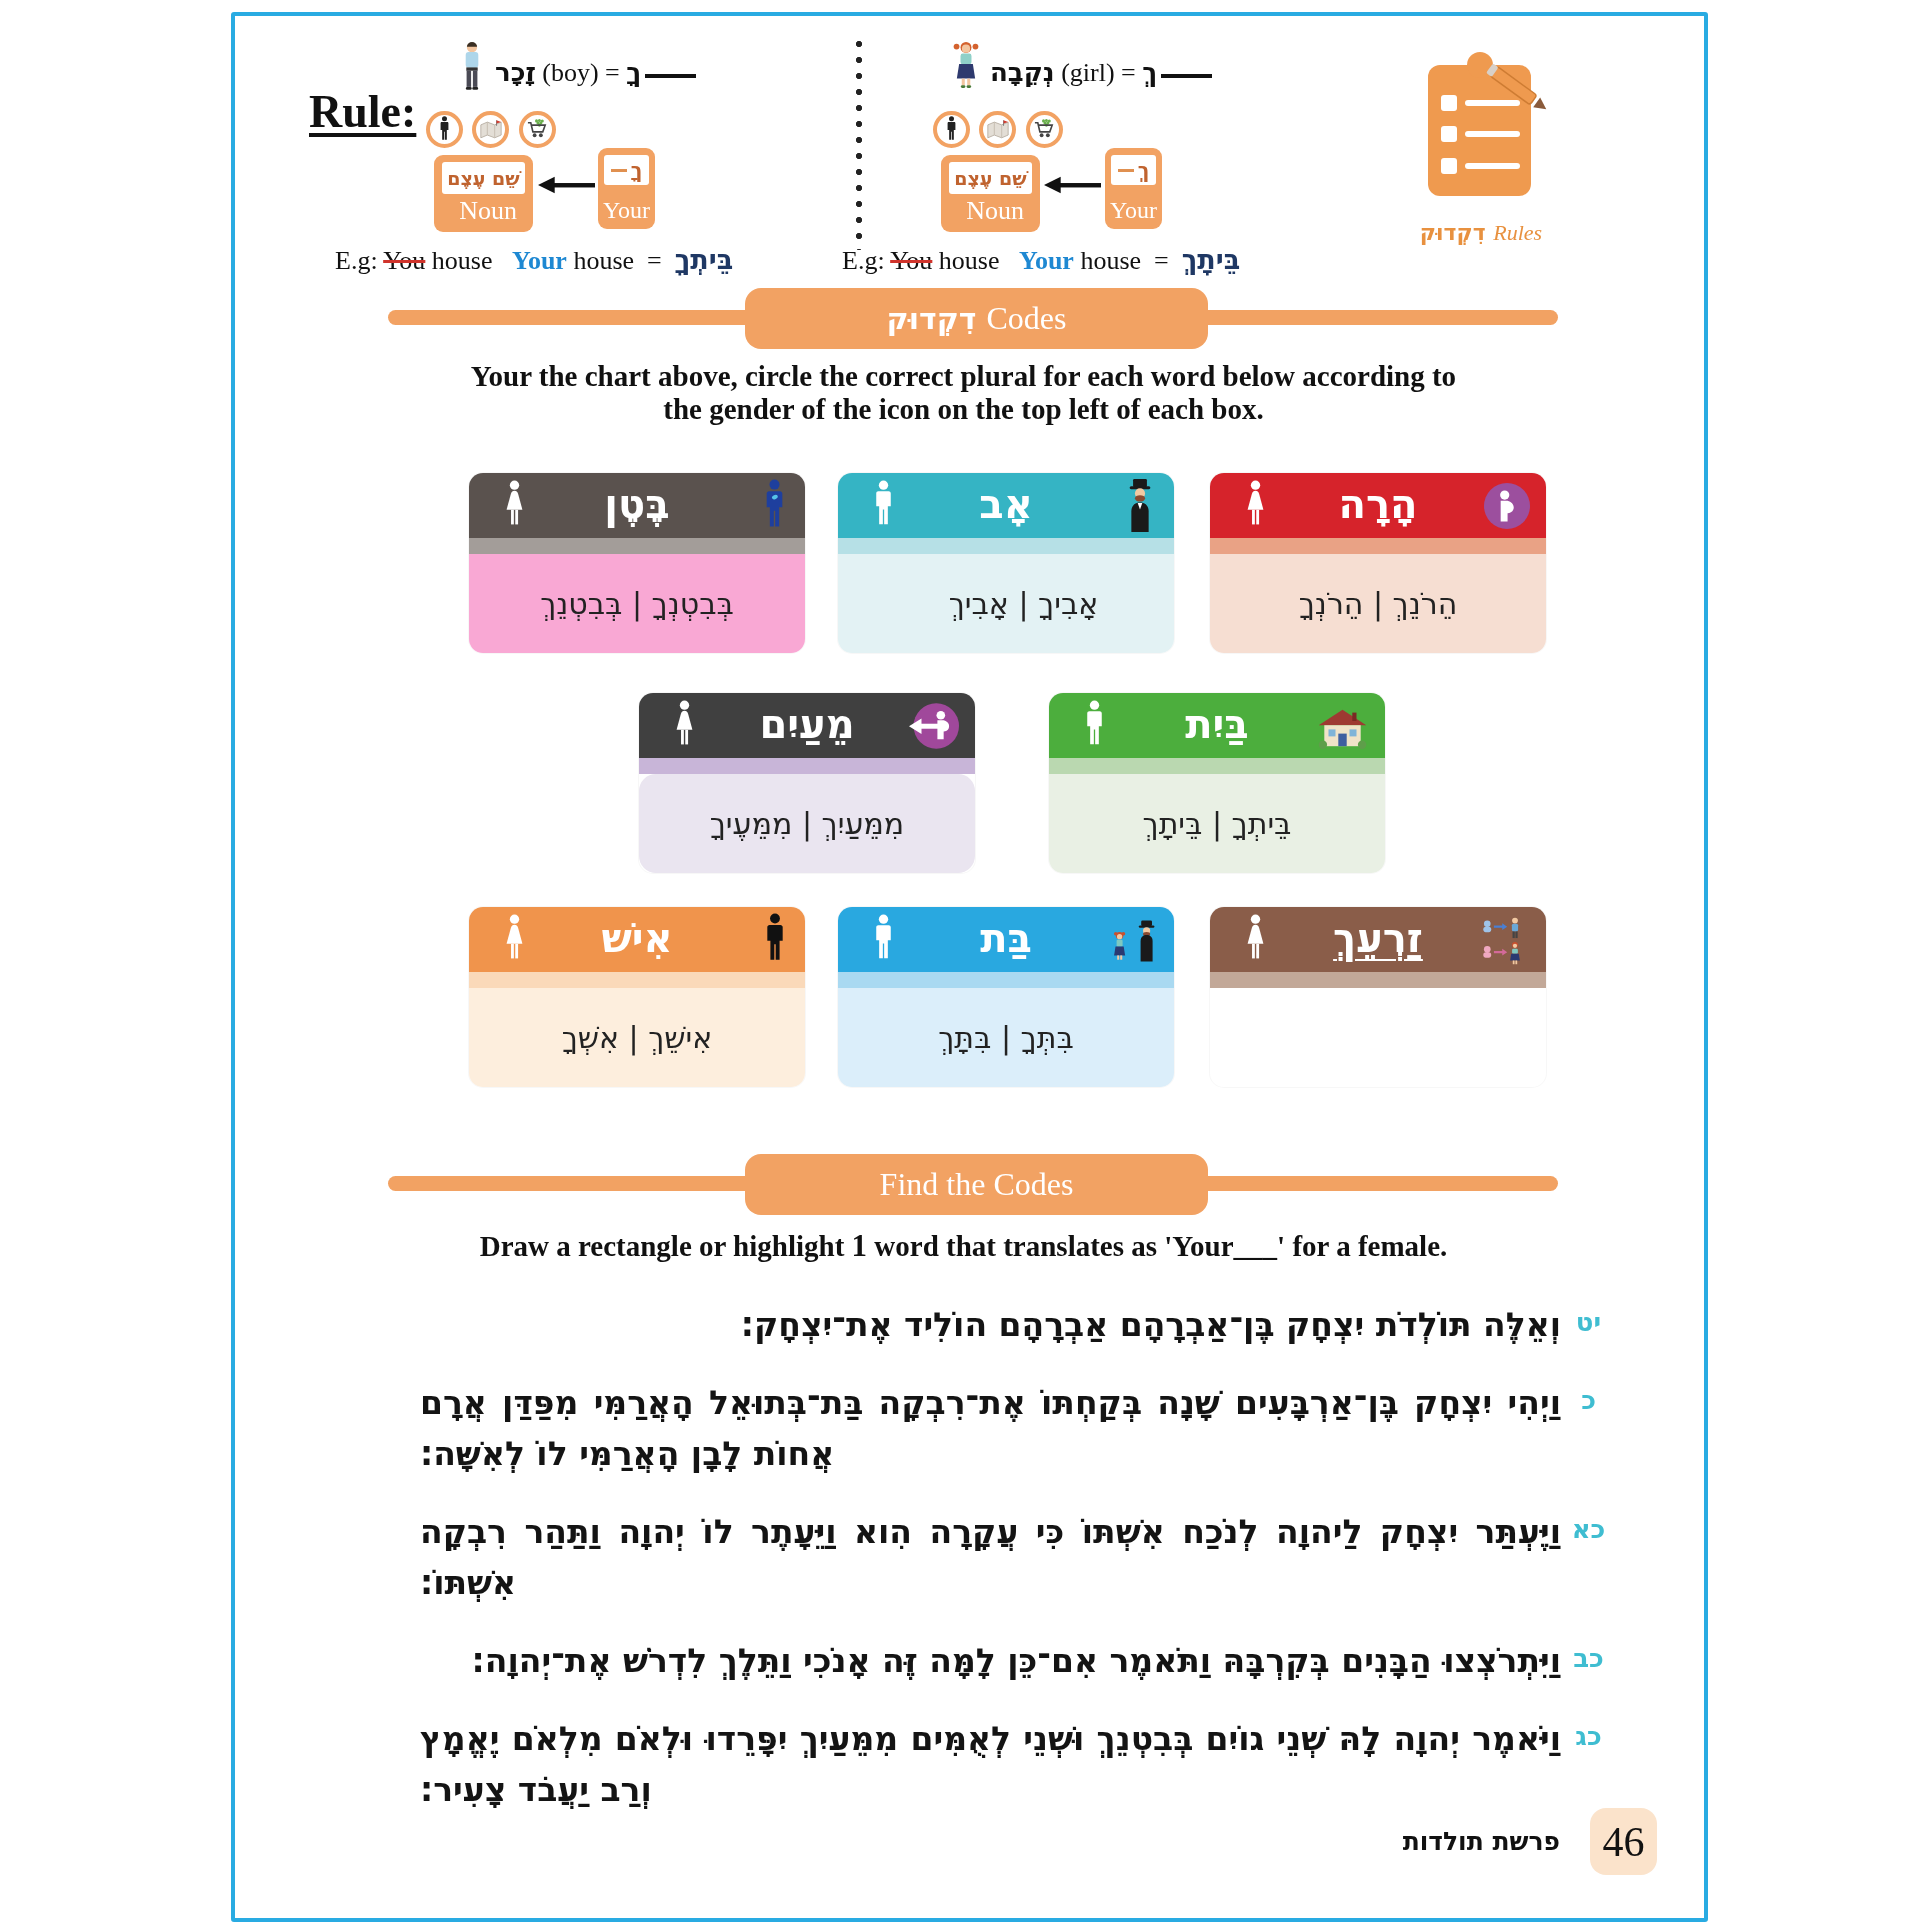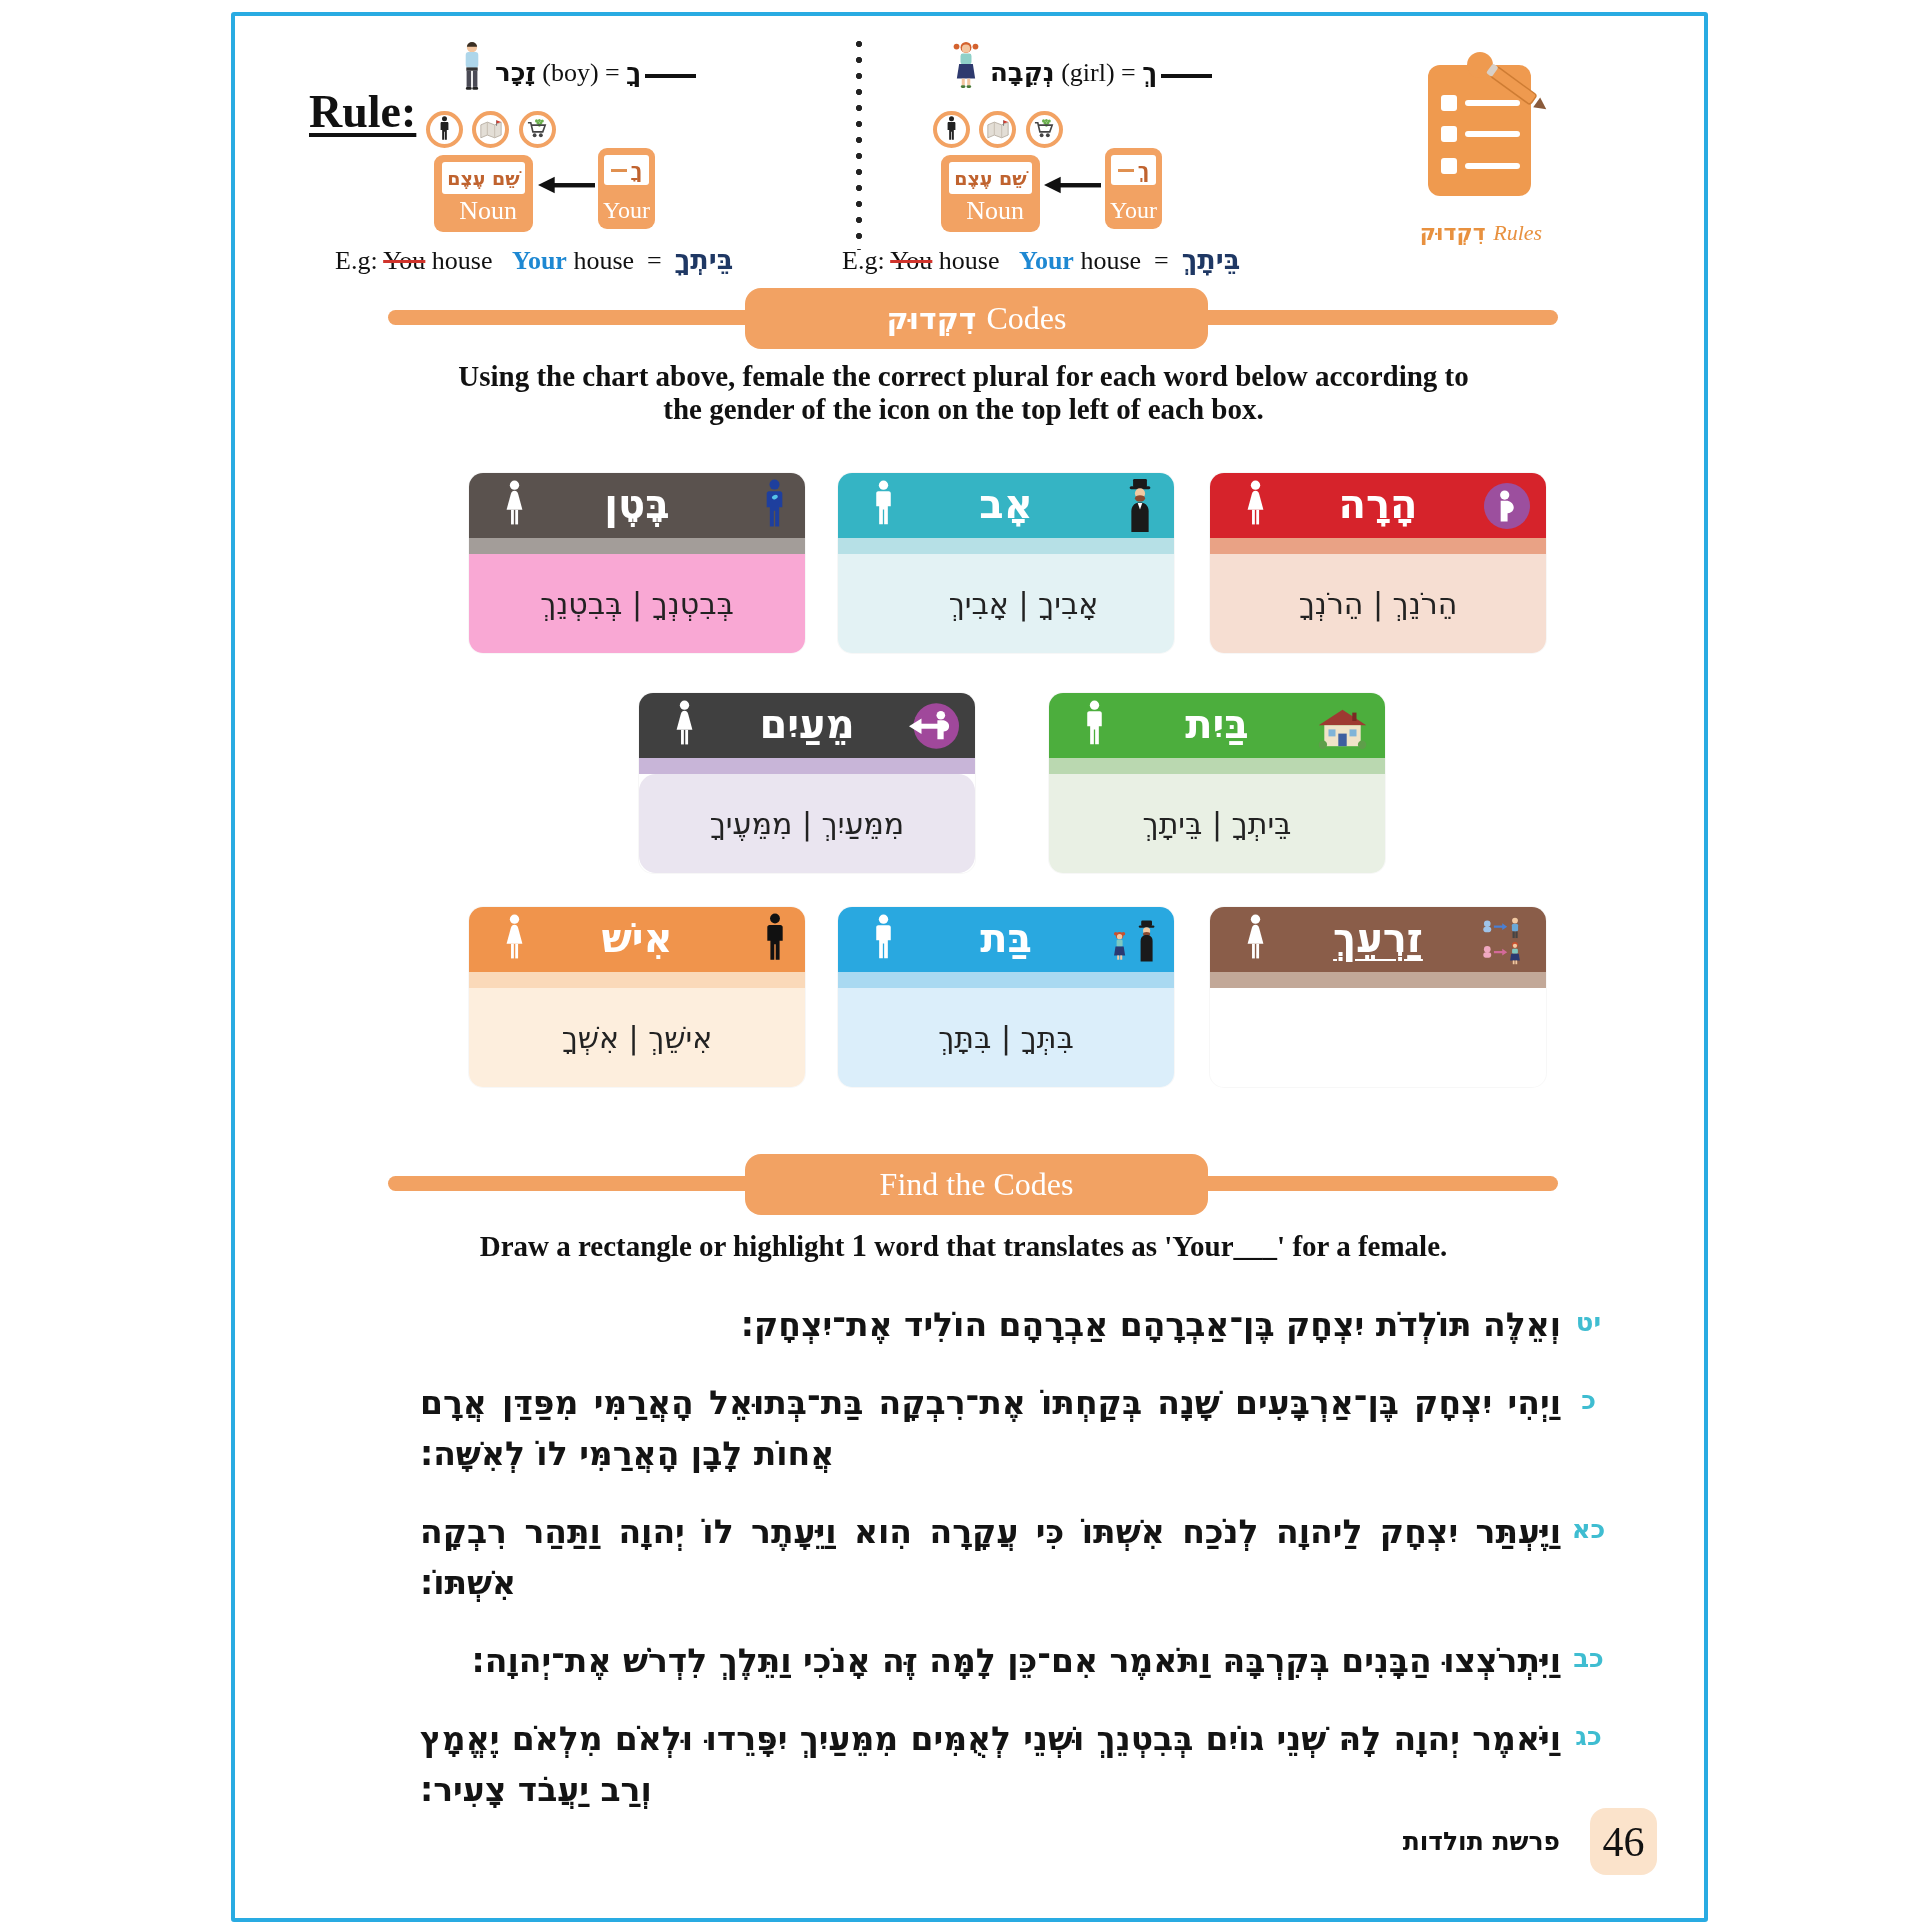"Using the chart above, female" div { text: Using the chart above, female -> Your the chart above, circle }
